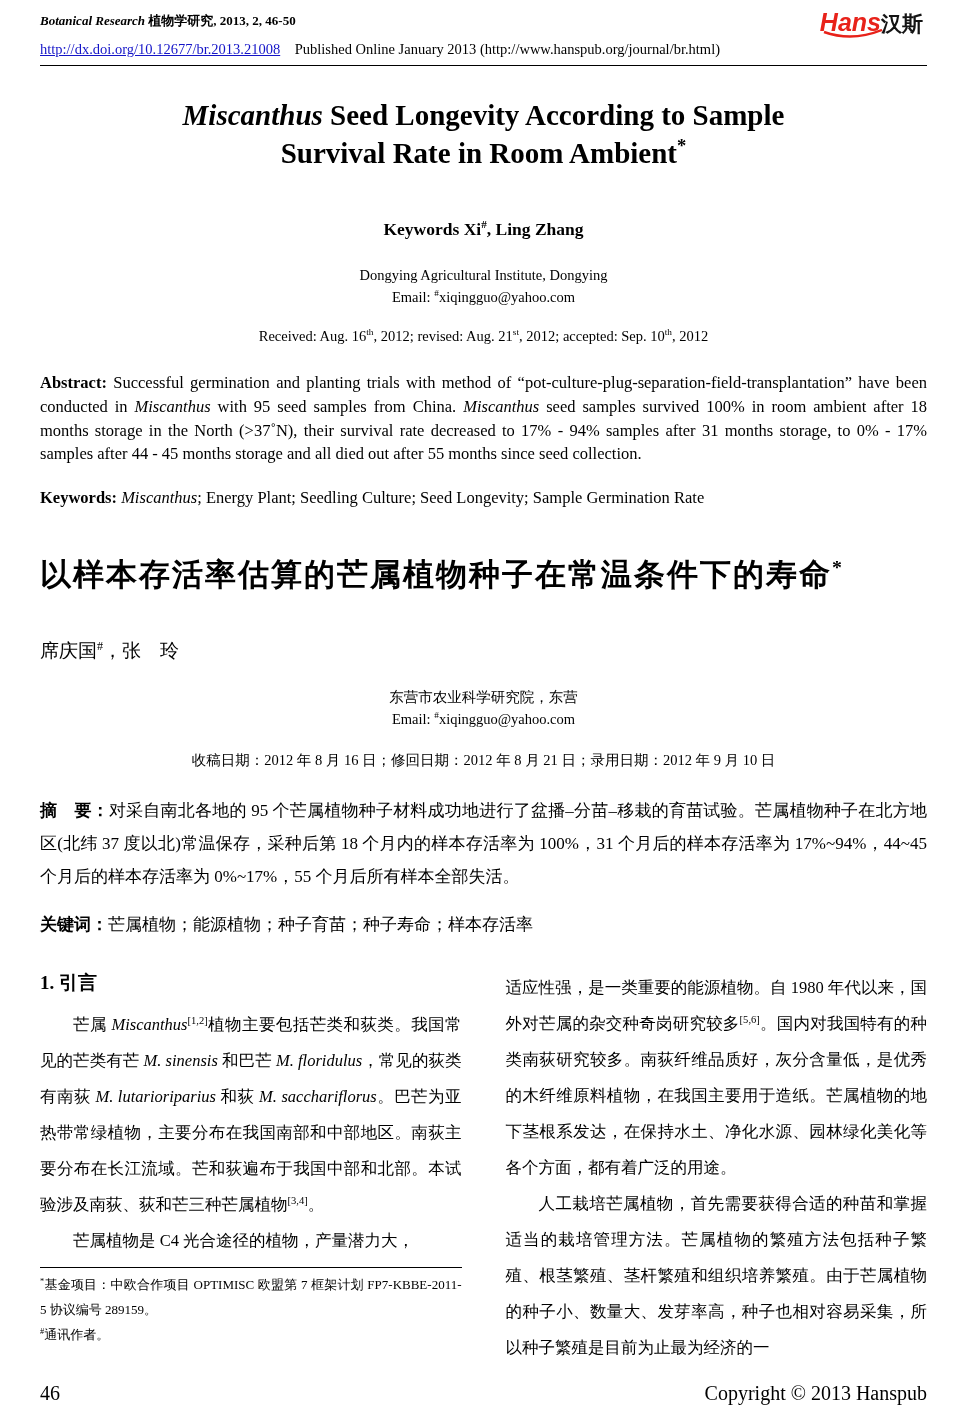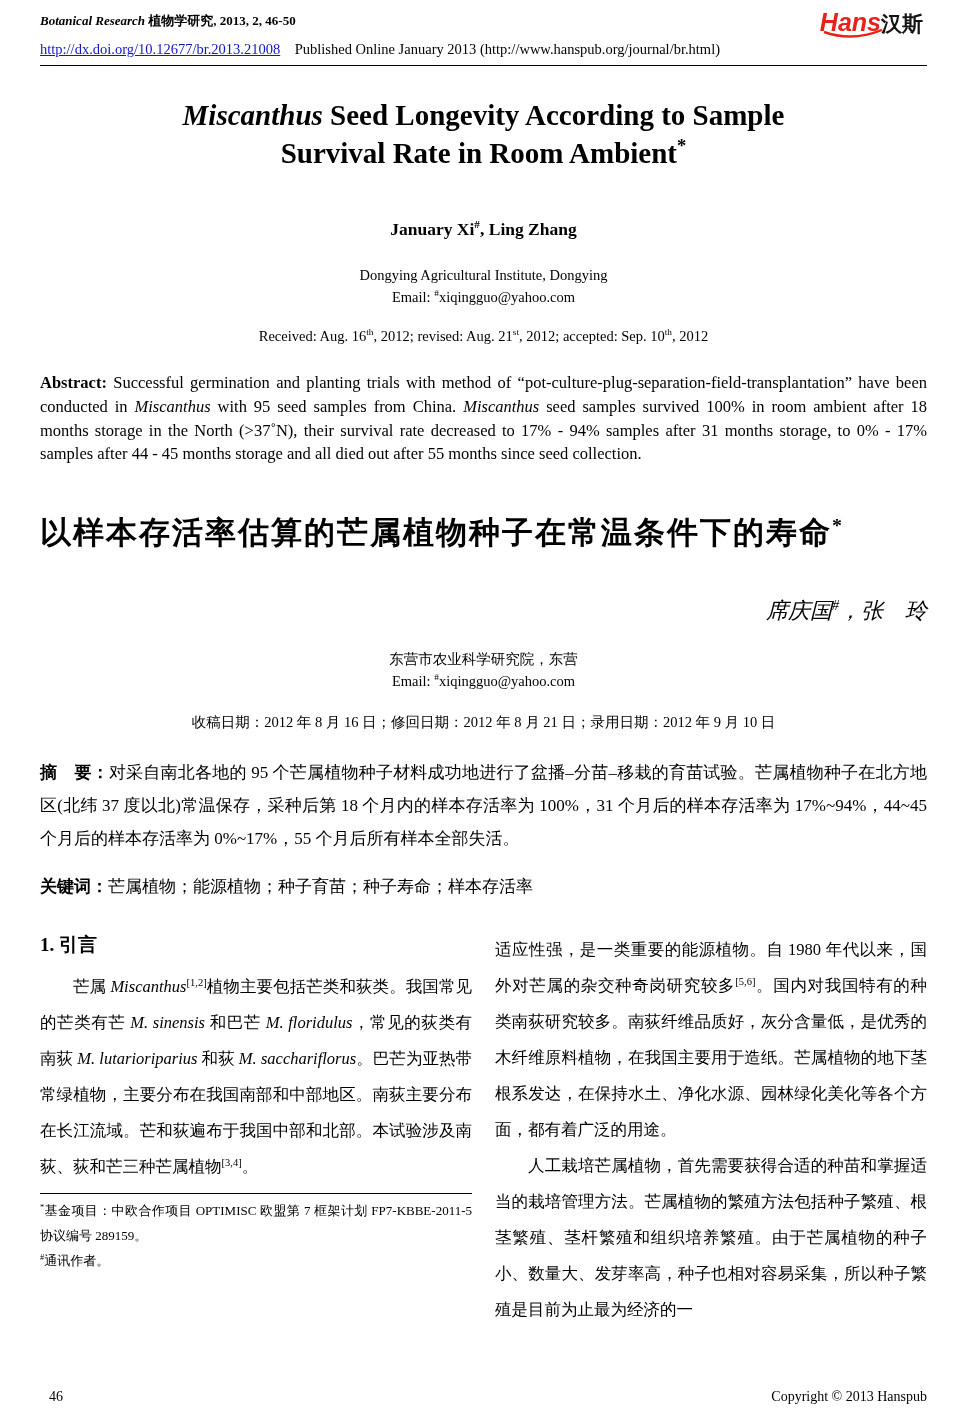"January Xi" span { text: January -> Keywords }
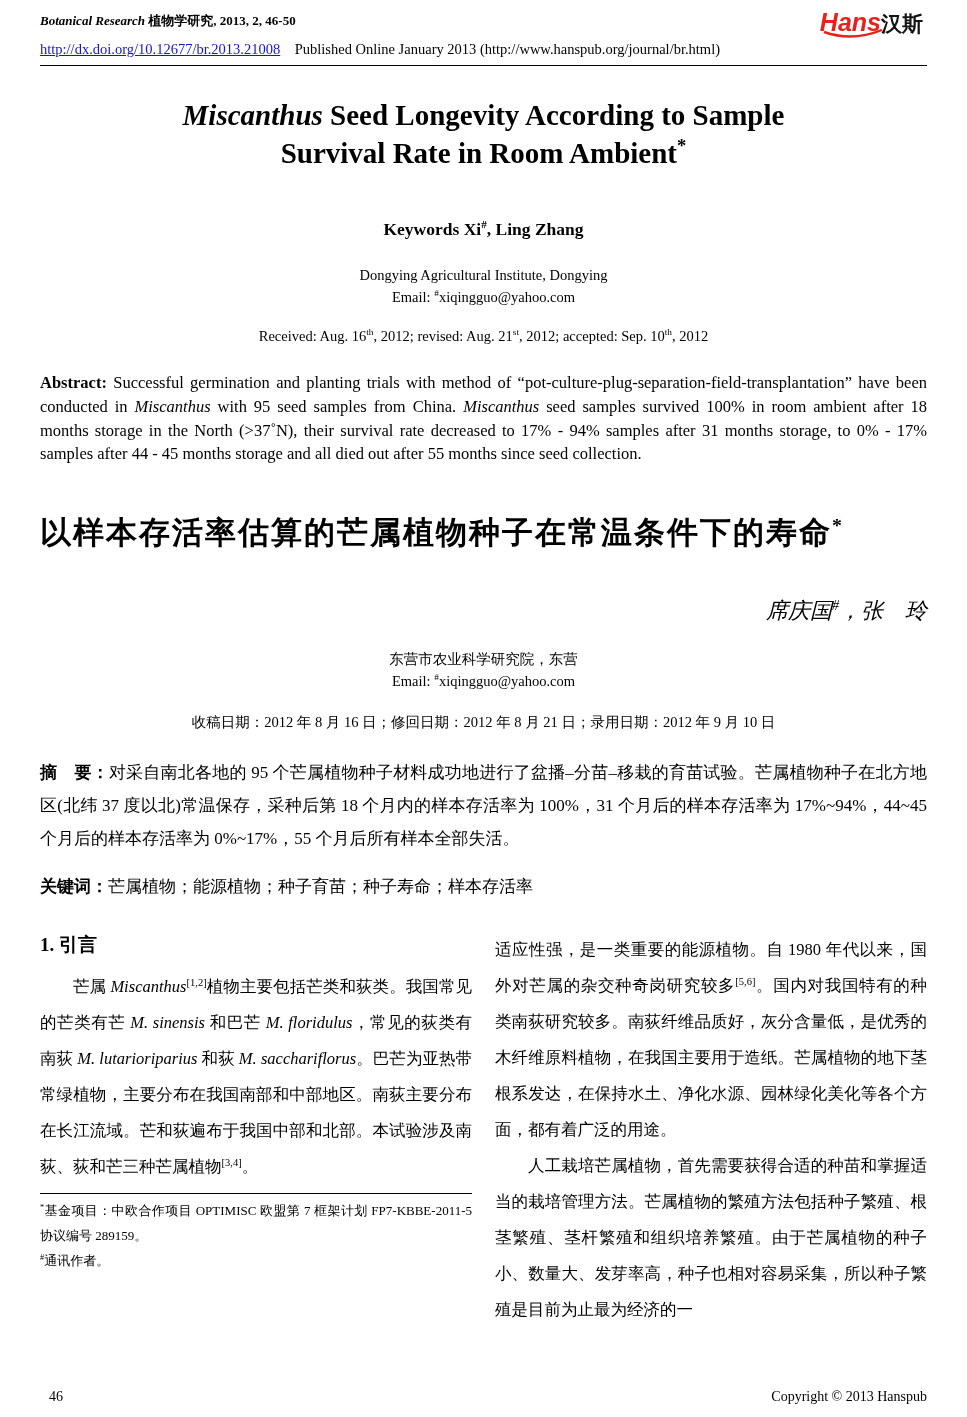"Keywords: Miscanthus; Energy Plant;" p.keywords-en { html: none -> <p><span>Keywords:</span><span><span> </span><span>Miscanthus</span><span>; Energy Plant; Seedling Culture; Seed Longevity; Sample Germination Rate</span></span></p> }
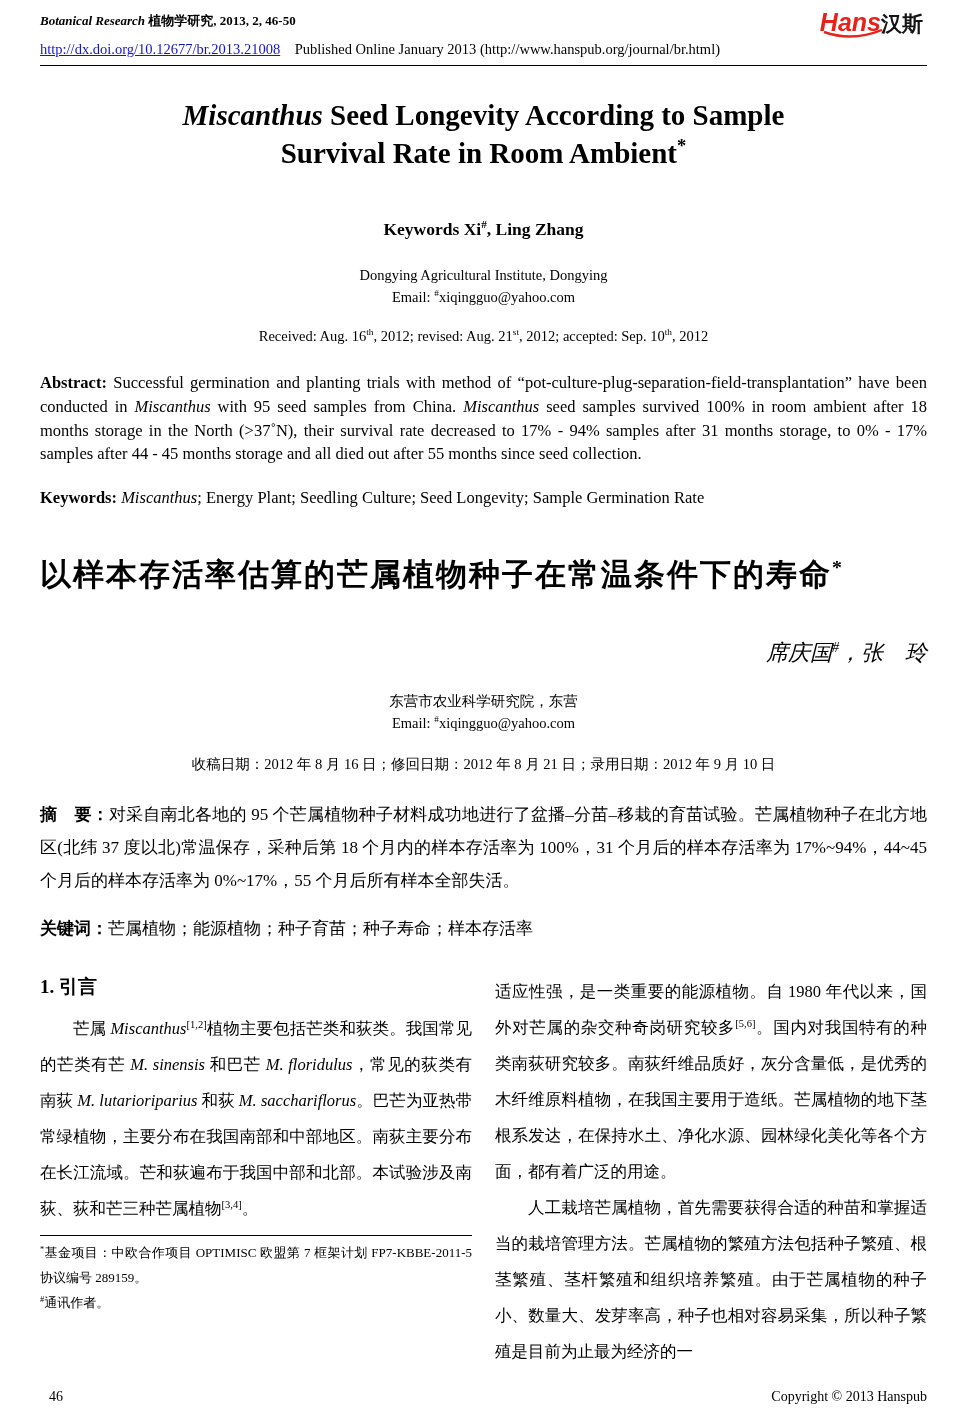"席庆国#，张 玲" .authors-zh { font-size: 22px -> 19px; font-style: italic -> none; text-align: right -> left }
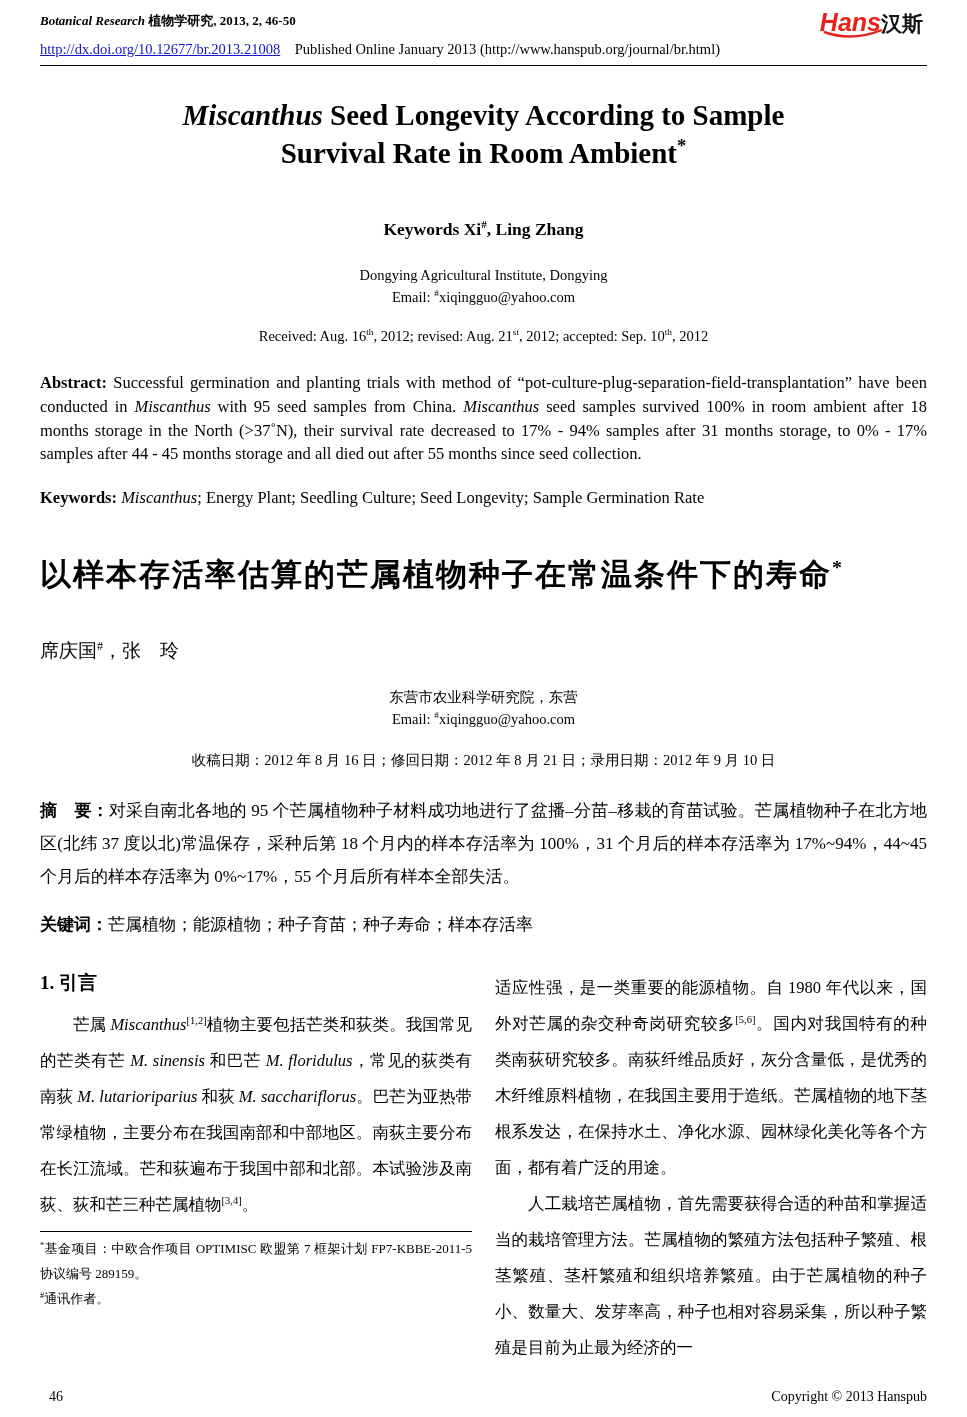"1. 引言" .columns { gap: 23px -> 44px }
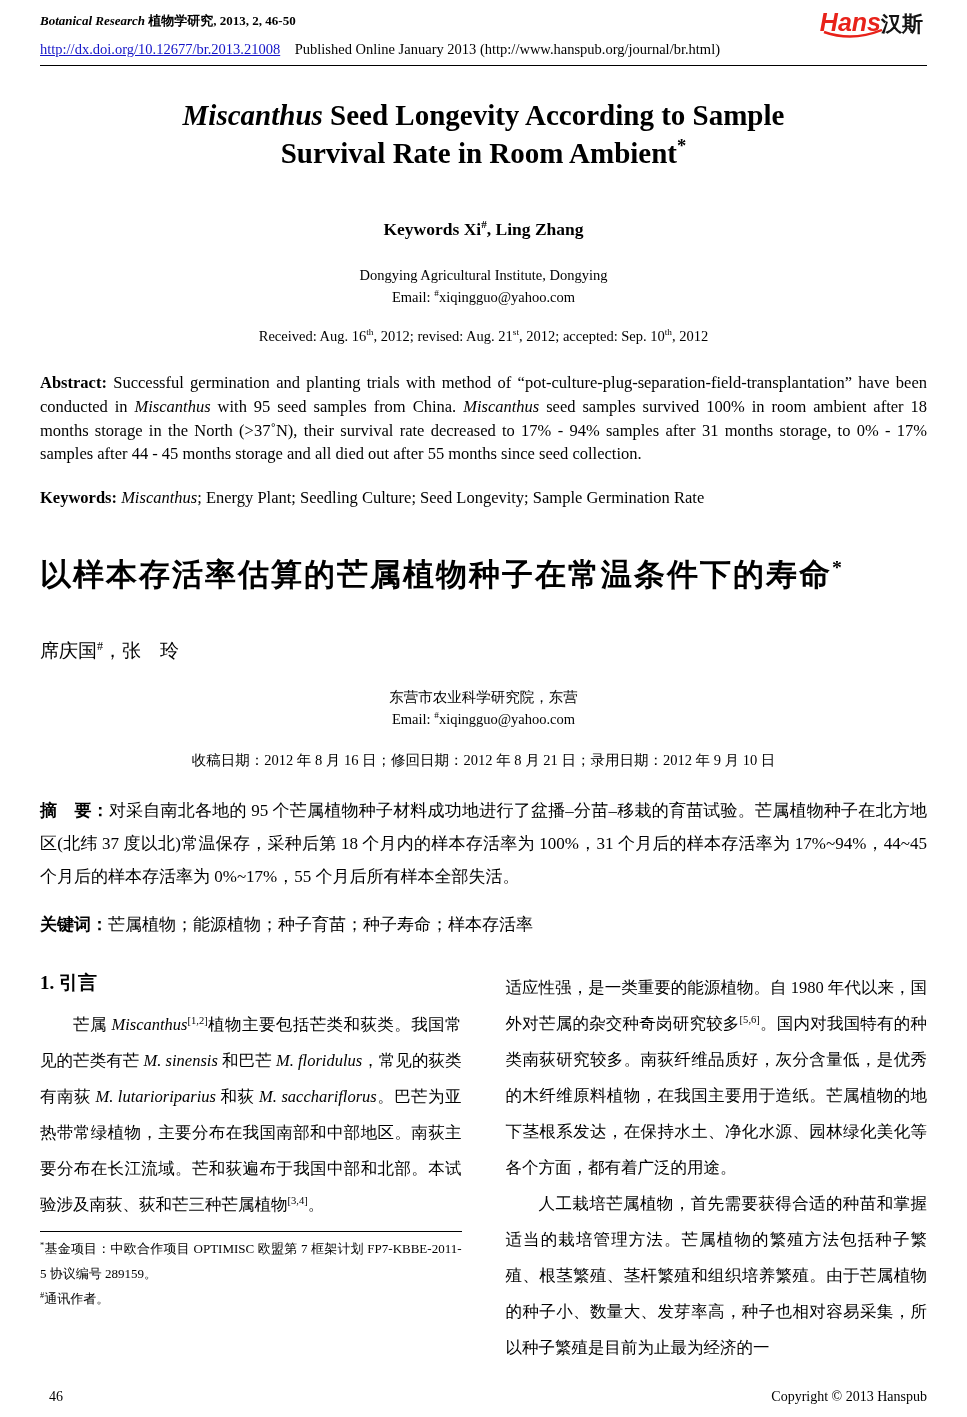"芒属植物是 C4 光合途径的植物，产量潜力大，" p.indent { html: none -> <p><span>芒属植物是 C4 光合途径的植物，产量潜力大，</span></p> }
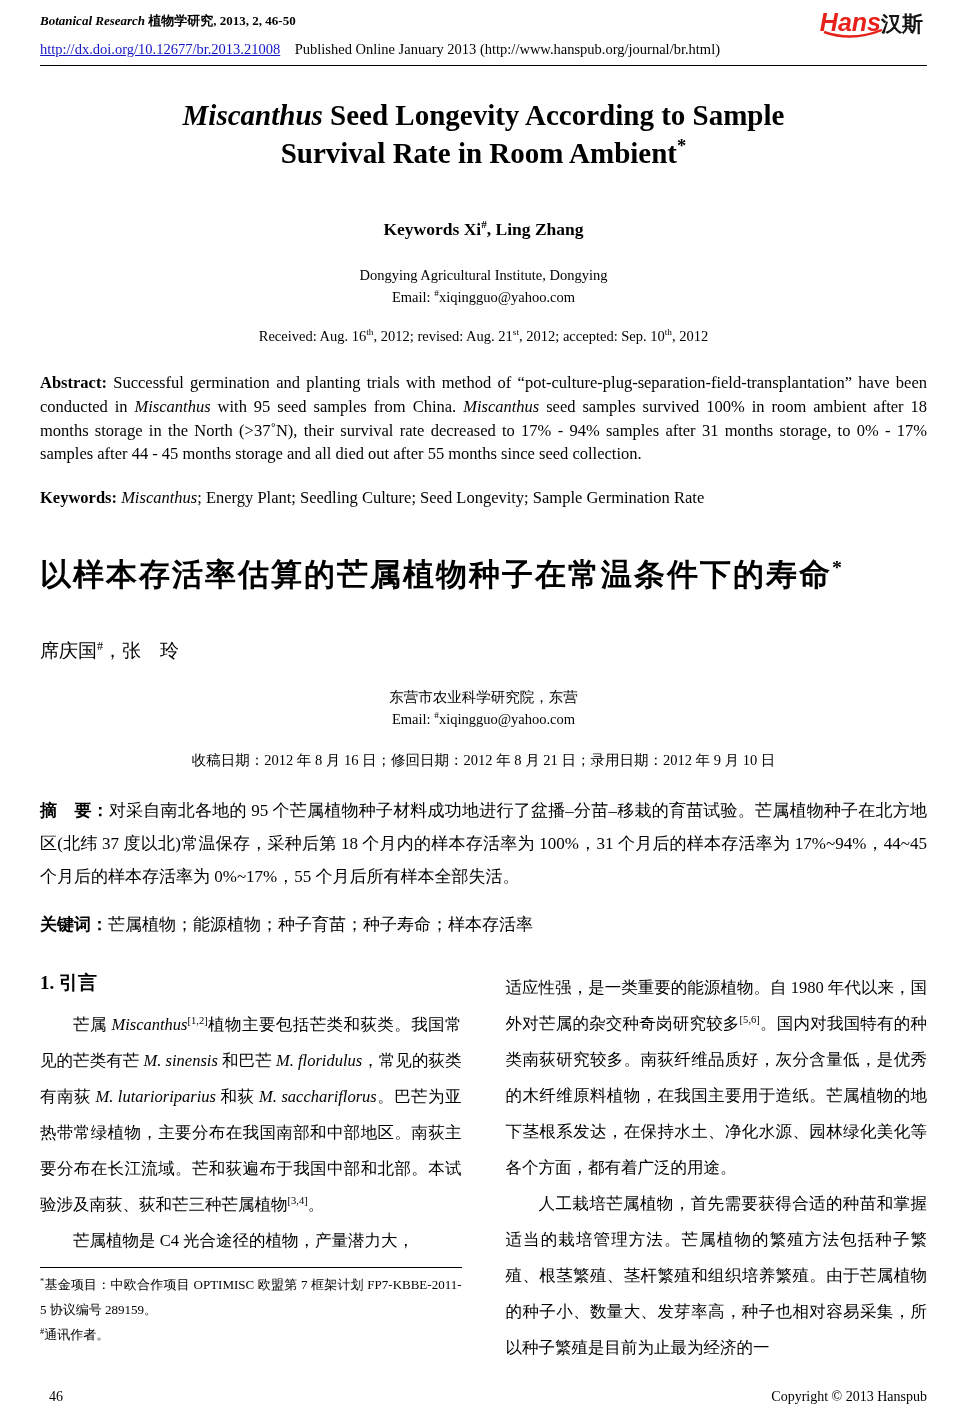"46" .footer { font-size: 14px -> 20px; left: 49px -> 40px }
